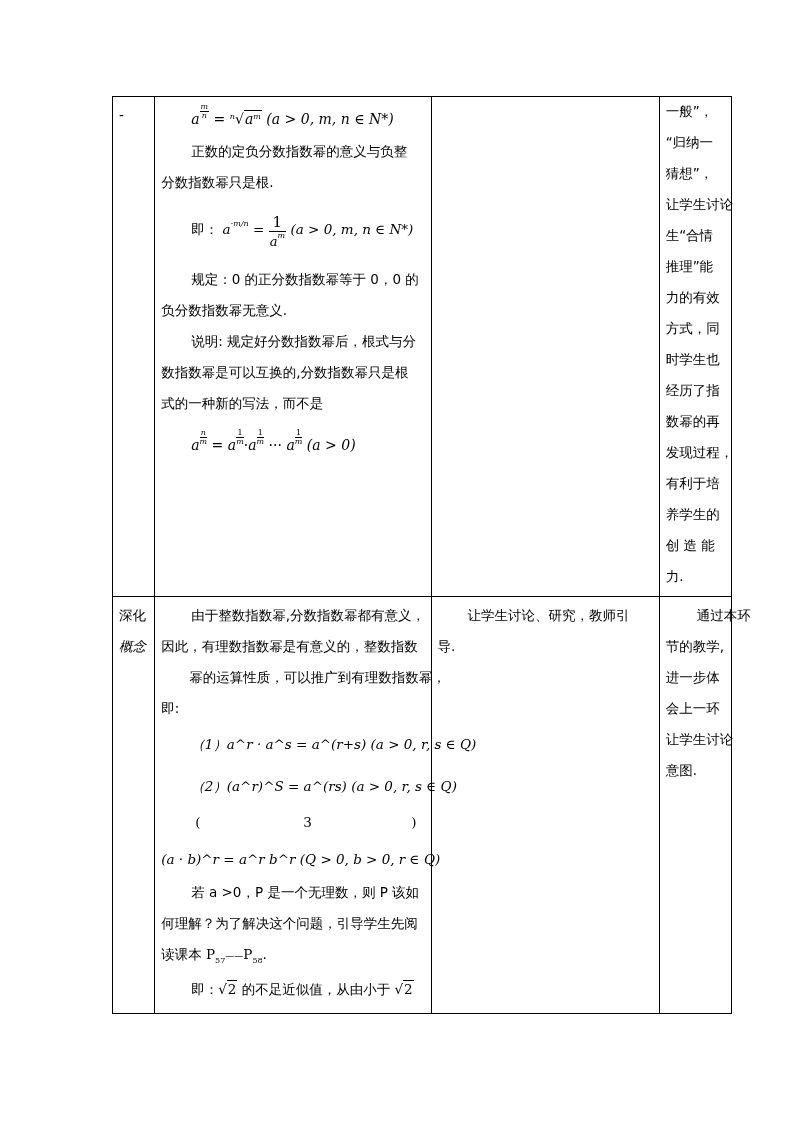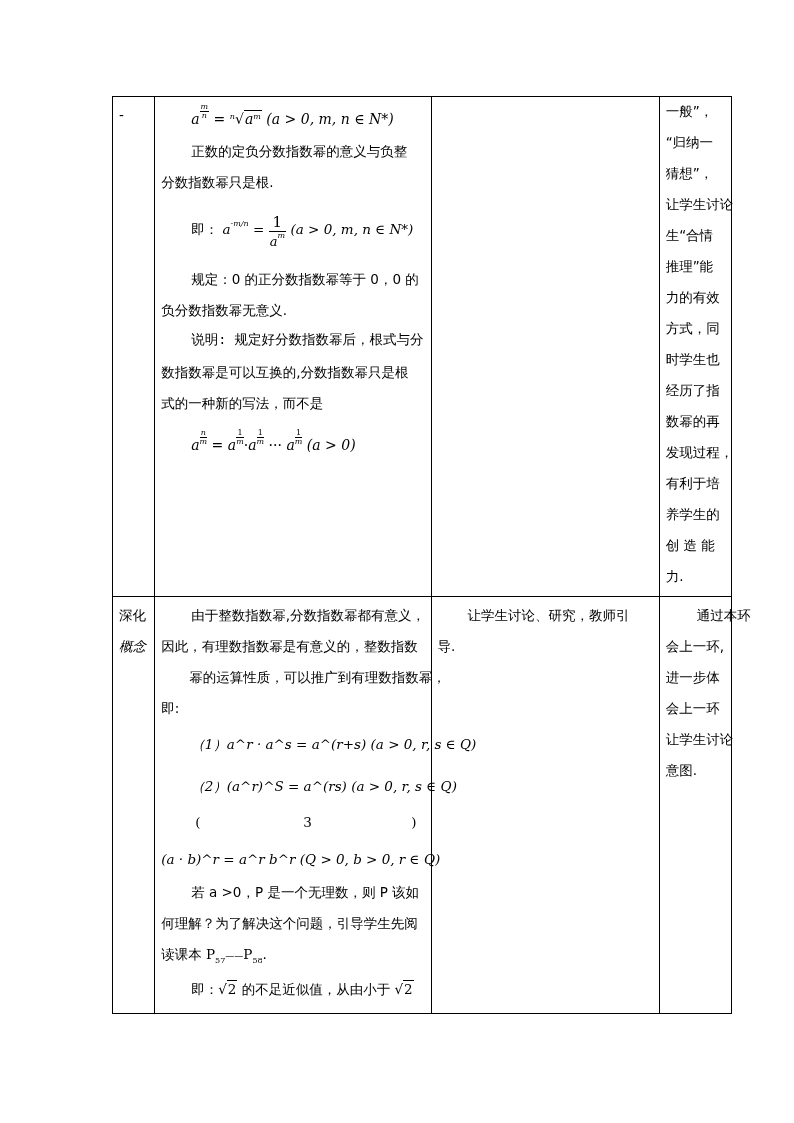"说明: 规定好分数指数幂后，根式与分" span.line { font-family: Liberation Mono, monospace -> none }
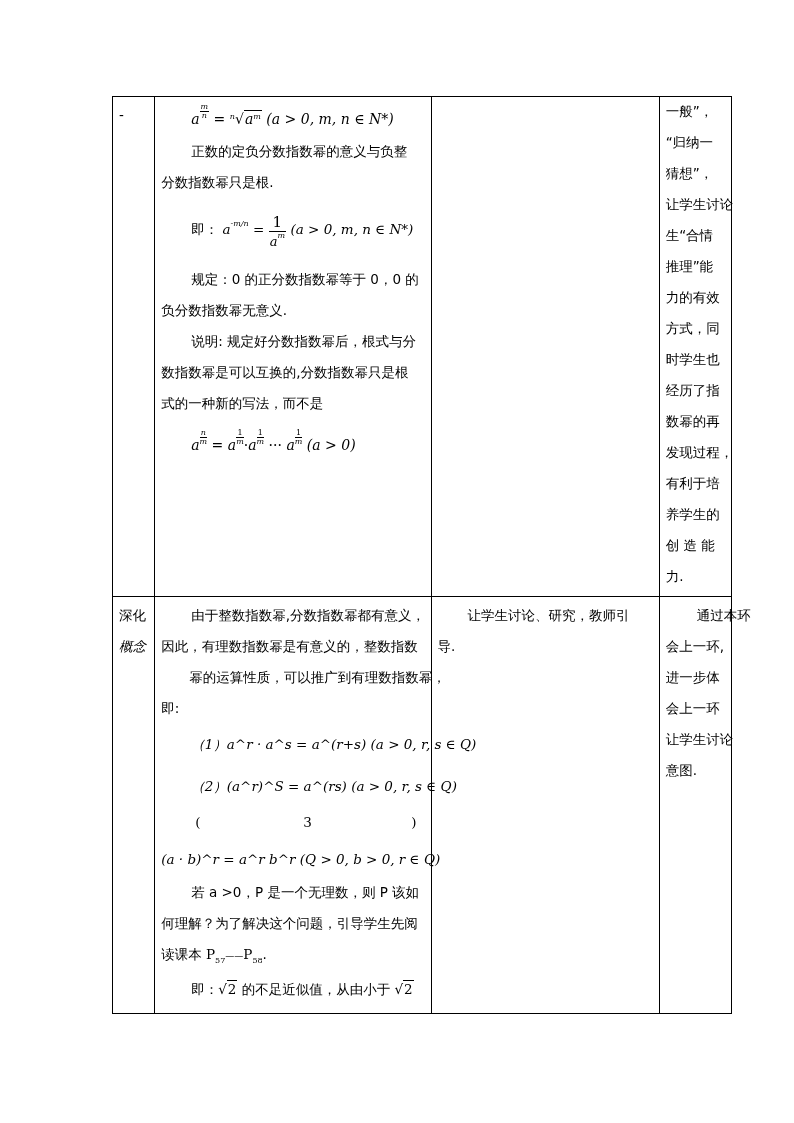"会上一环," span.line { text: 会上一环 -> 节的教学 }
